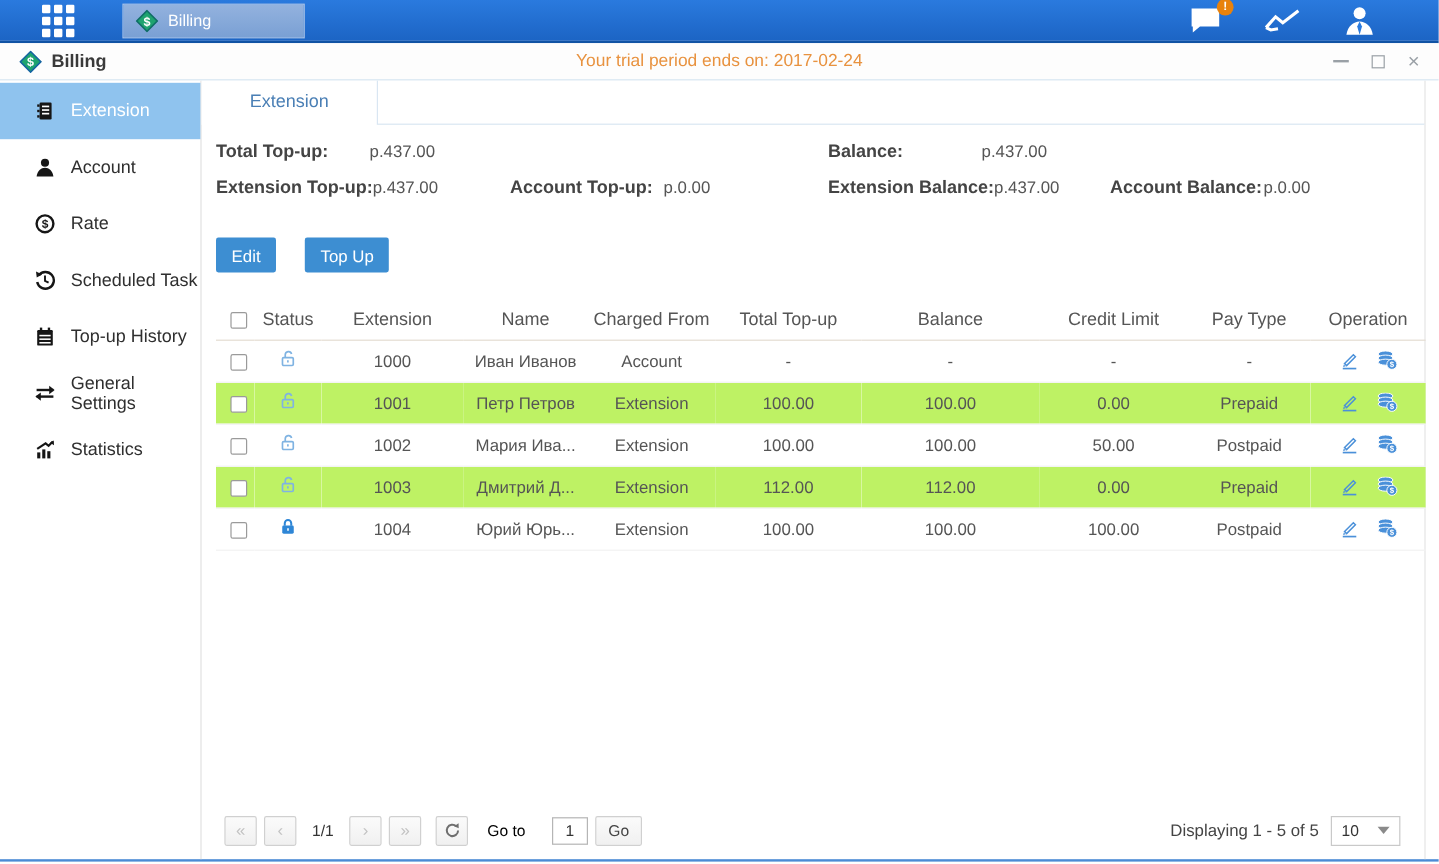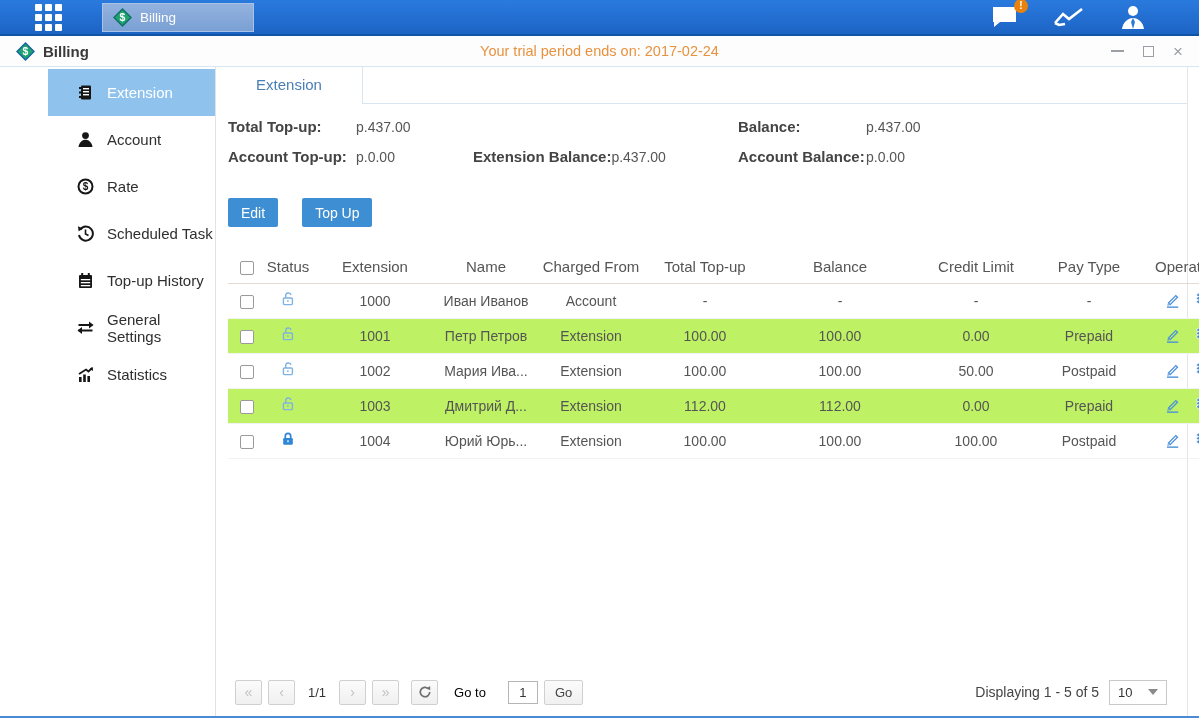"Extension" .appbody { padding-left: 48px -> none }
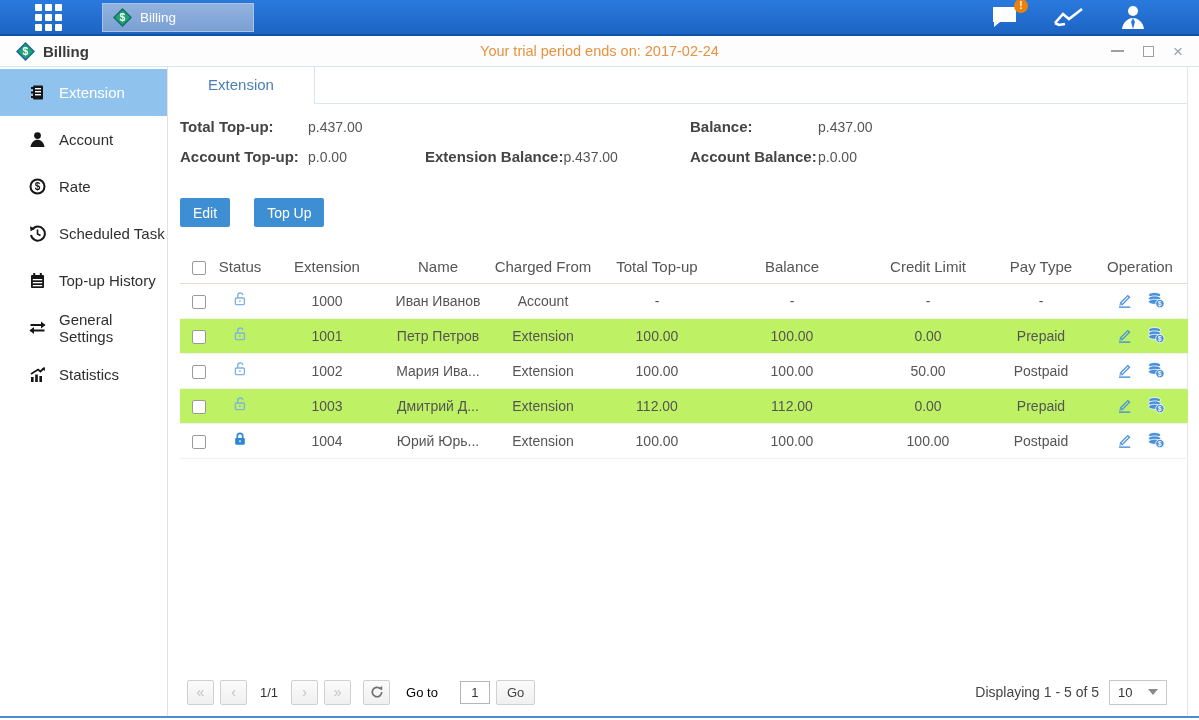"Extension Top-up:p.437.00" div { html: none -> <div><span>Extension Top-up:</span><span>p.437.00</span></div> }
